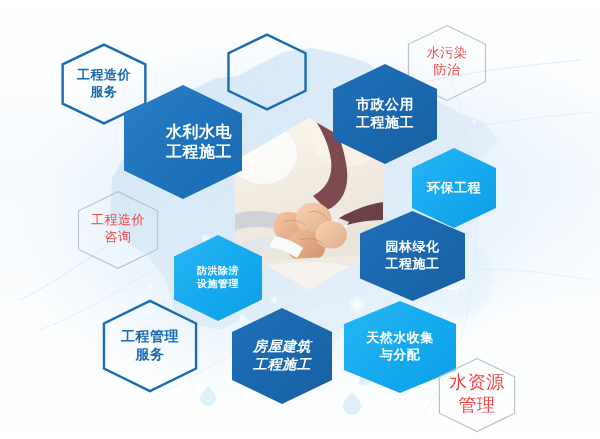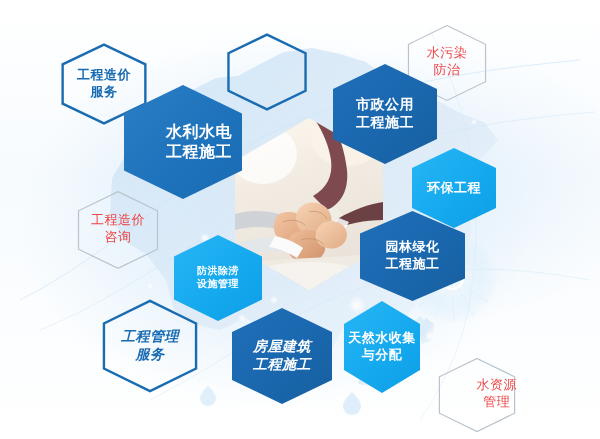"工程管理" div.hex { font-style: italic -> none }
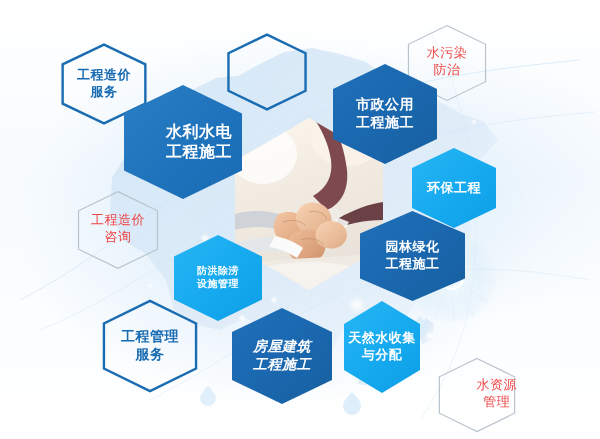"天然水收集" div.hex { width: 76px -> 112px }
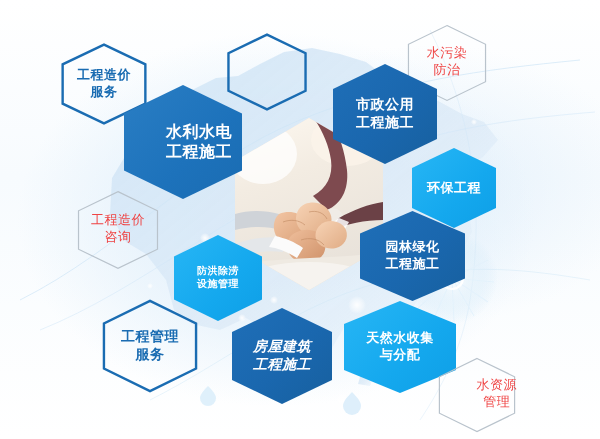"水资源" div.hex { align-items: flex-end -> none; font-size: 13px -> 18px }
